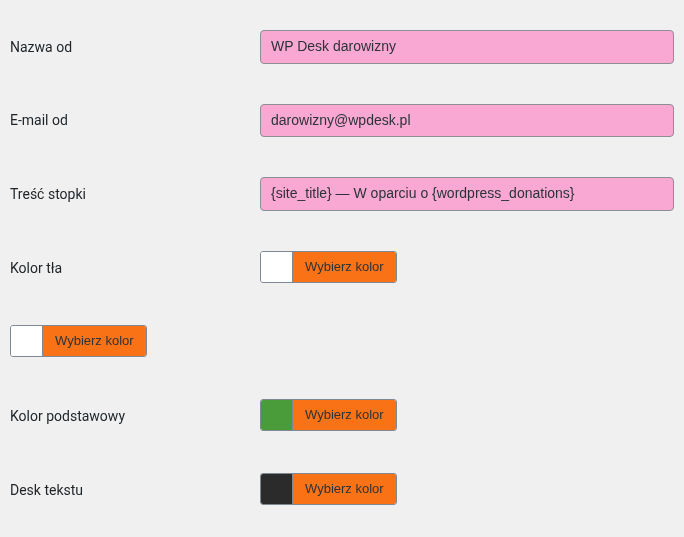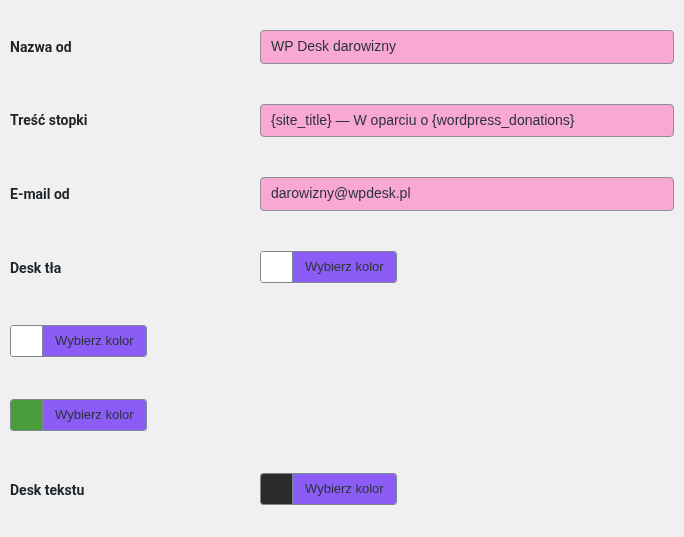"Nazwa od" .form-label { font-weight: 700 -> 400 }
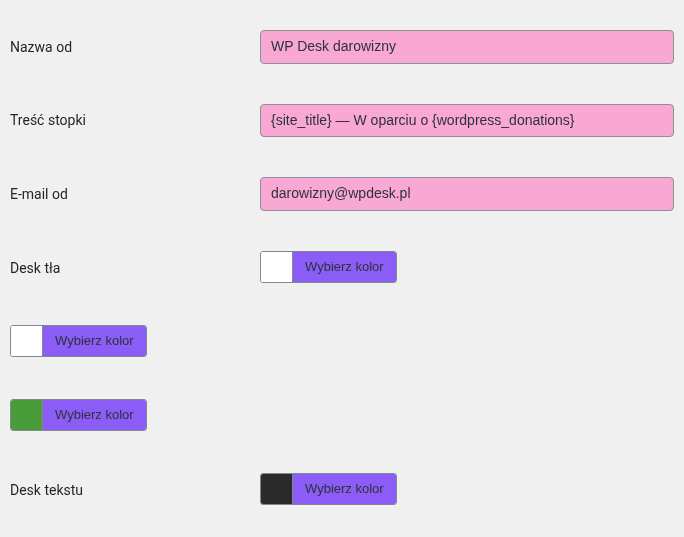"Treść stopki" div.form-row { order: before "E-mail od" -> after "E-mail od" }
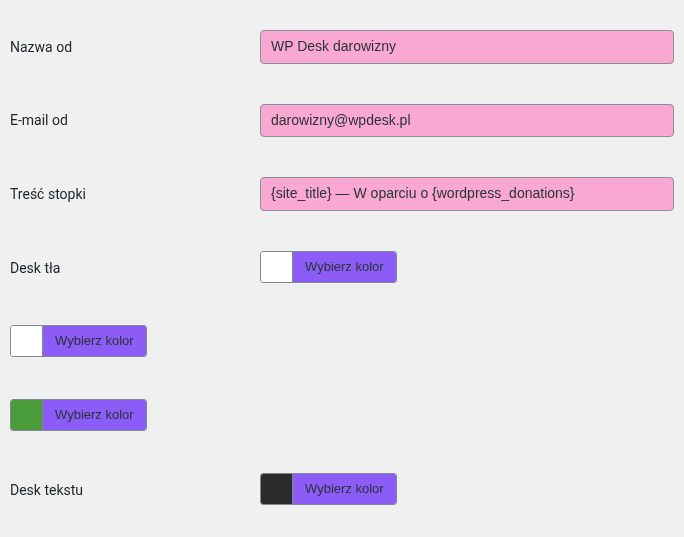"Desk tła" div.form-label { text: Desk -> Kolor }
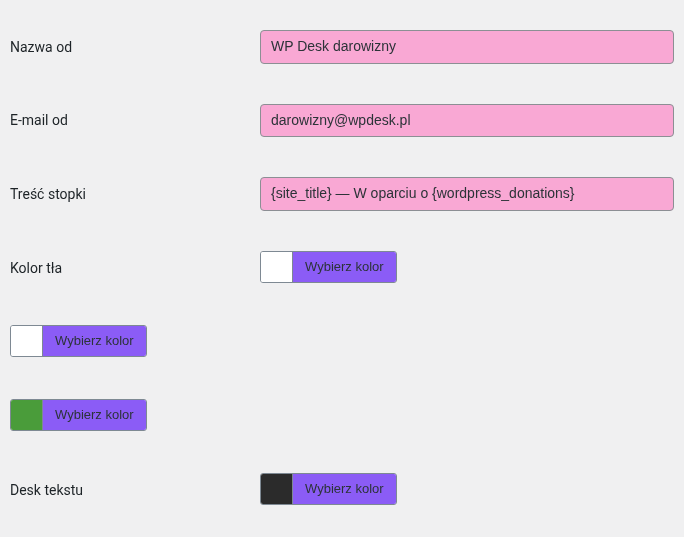"Wybierz kolor" .color-btn { background: #8b5cf6 -> #f97316 }
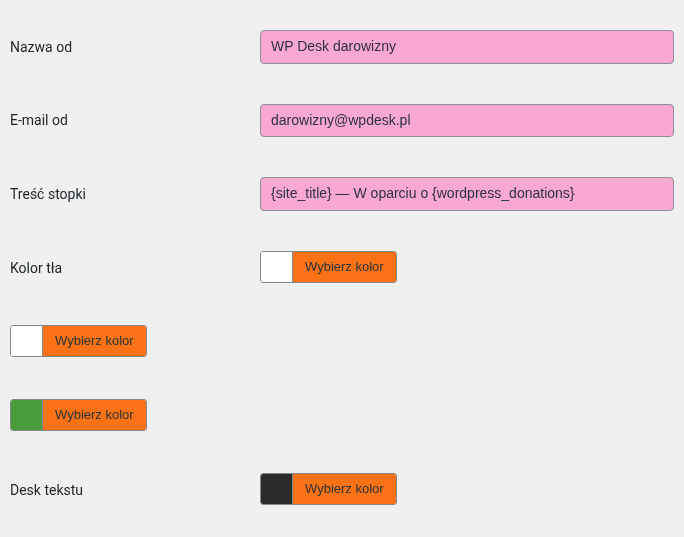"Kolor podstawowy" div.form-label { html: none -> <div>Kolor podstawowy</div> }
